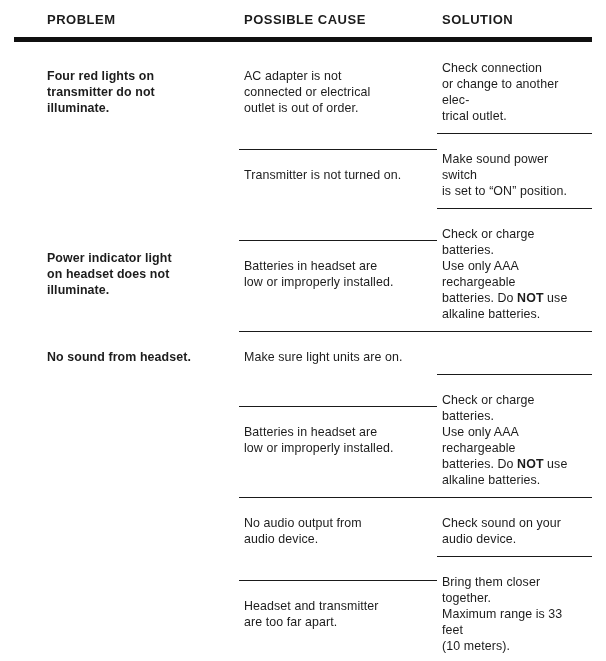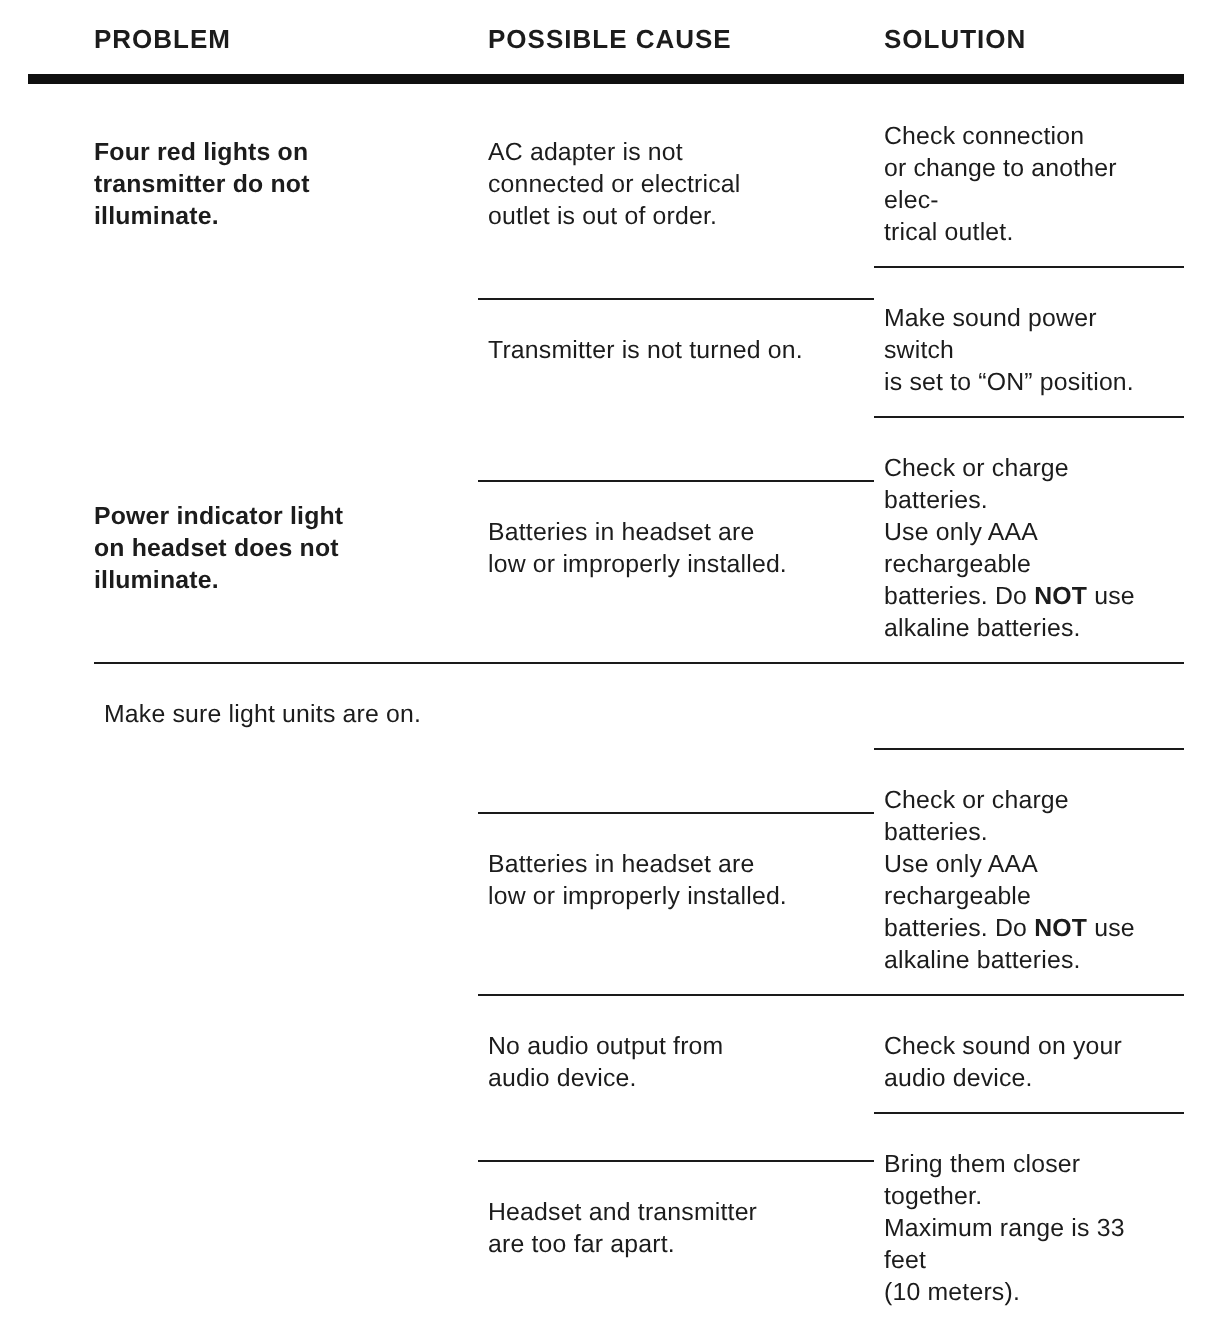"No sound from headset." div.cell { html: none -> <div>No sound from headset.</div> }
